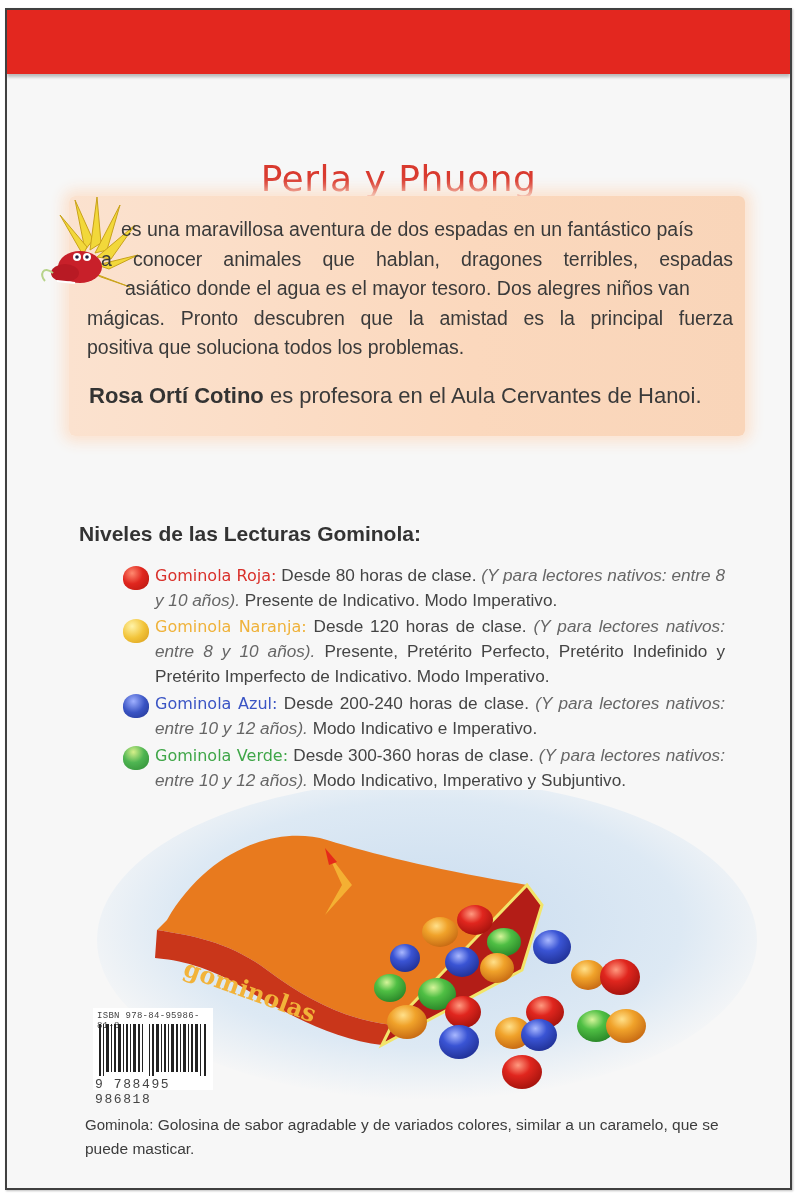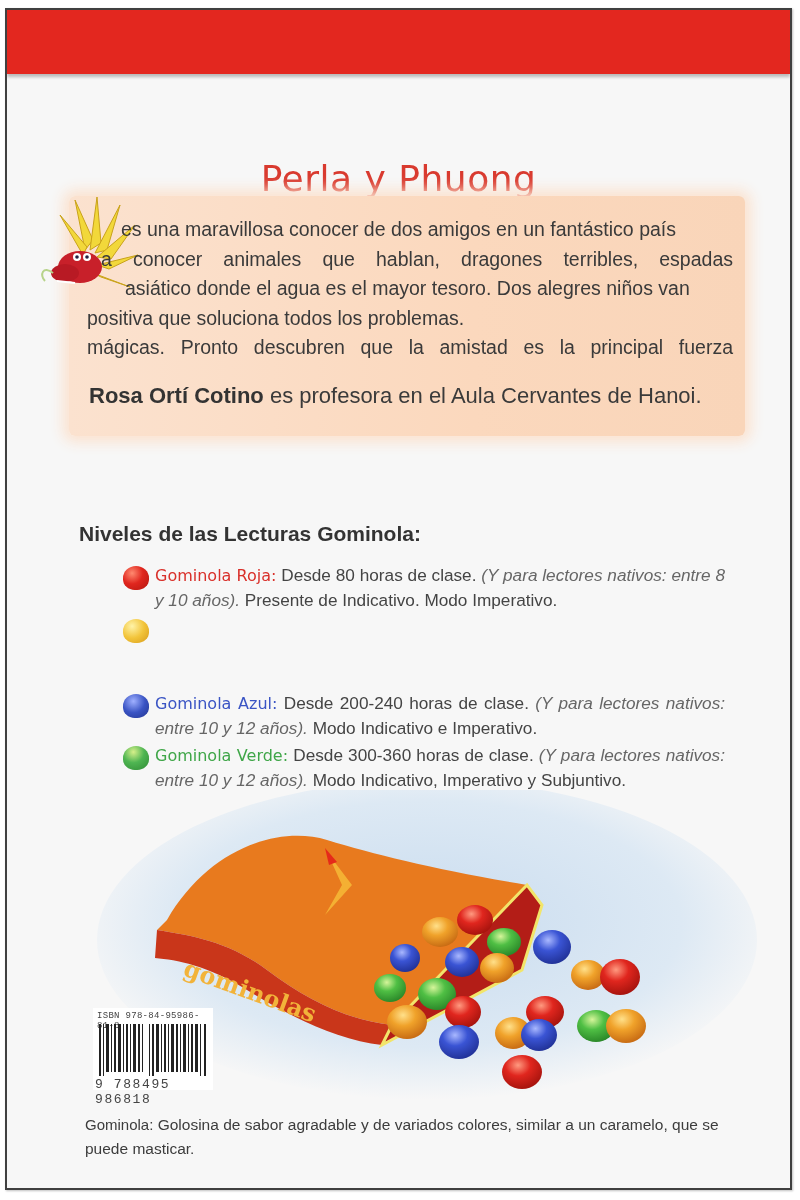"es una maravillosa conocer de" p.l1 { text: conocer de dos amigos -> aventura de dos espadas }
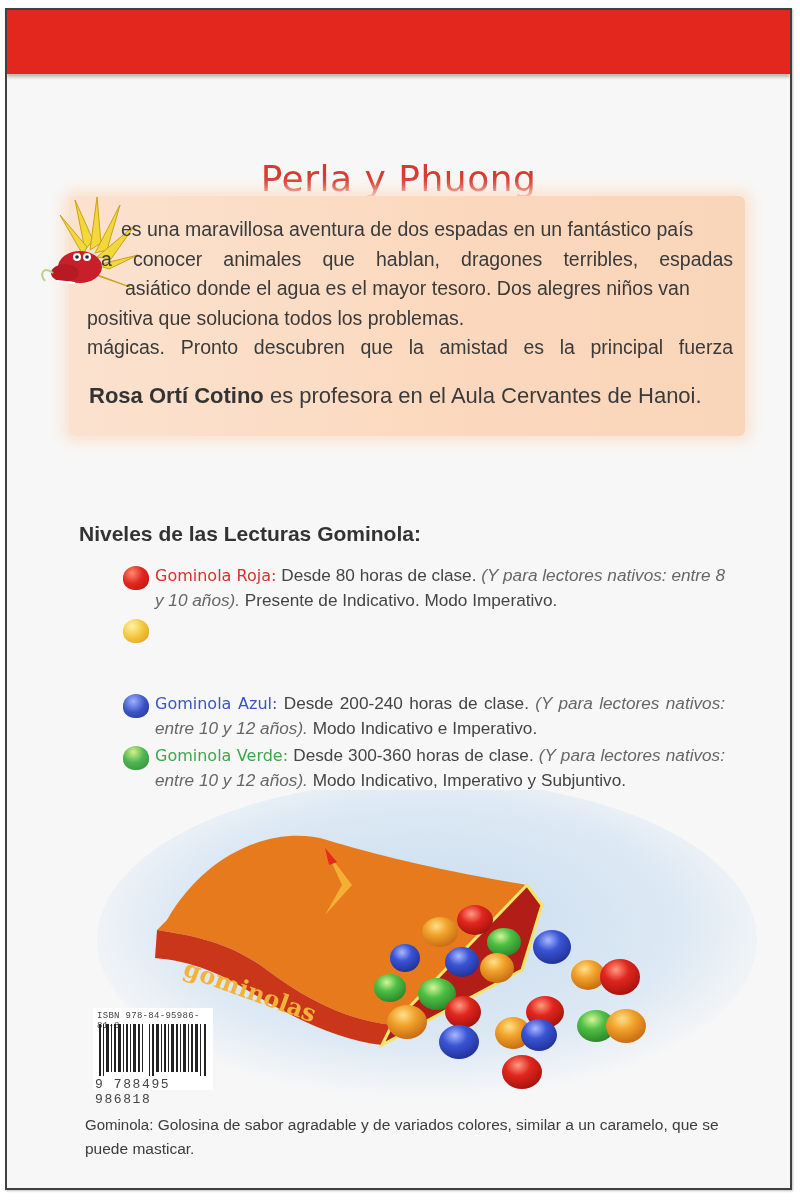"positiva que soluciona todos los" p { order: before "mágicas. Pronto descubren que la" -> after "mágicas. Pronto descubren que la" }
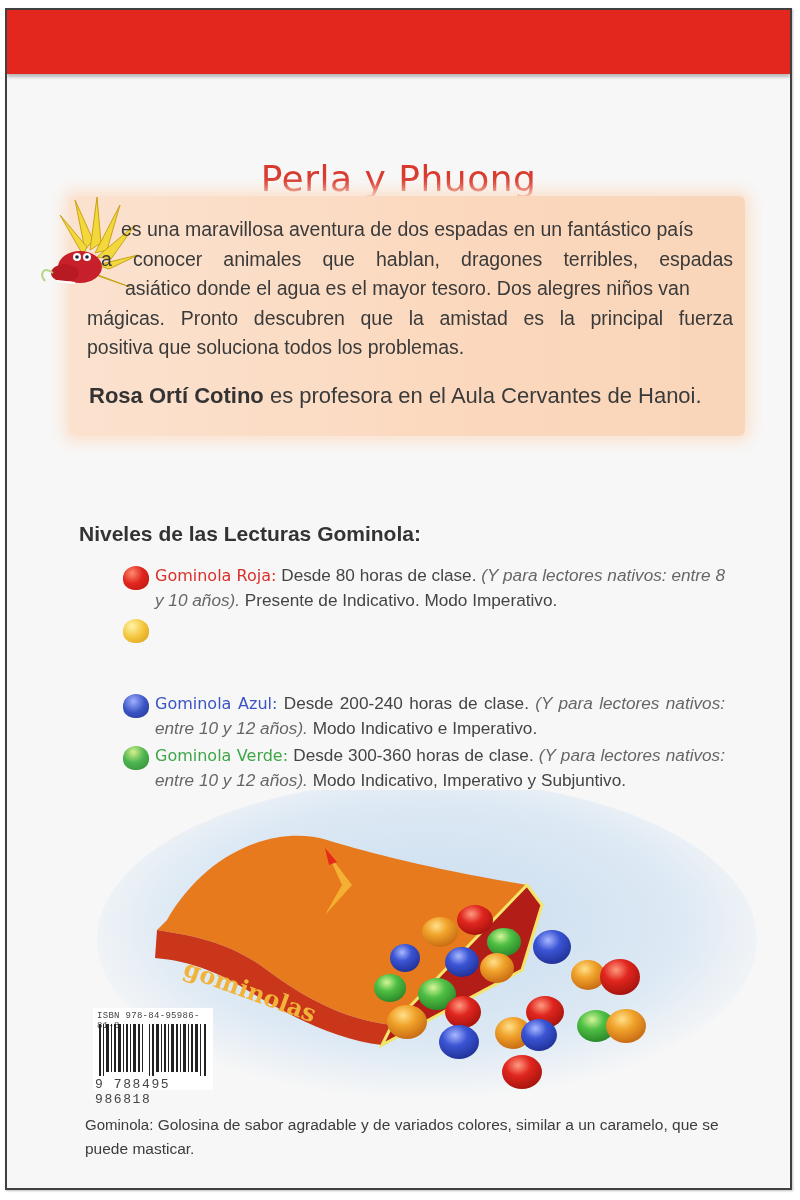"Gominola Naranja: Desde 120 horas" div.level { html: none -> <div> <span>Gominola Naranja:</span><span> Desde 120 horas de clase. </span><i>(Y para lectores nativos: entre 8 y 10 años).</i><span> Presente, Pretérito Perfecto, Pretérito Indefinido y Pretérito Imperfecto de Indicativo. Modo Imperativo.</span> </div> }
